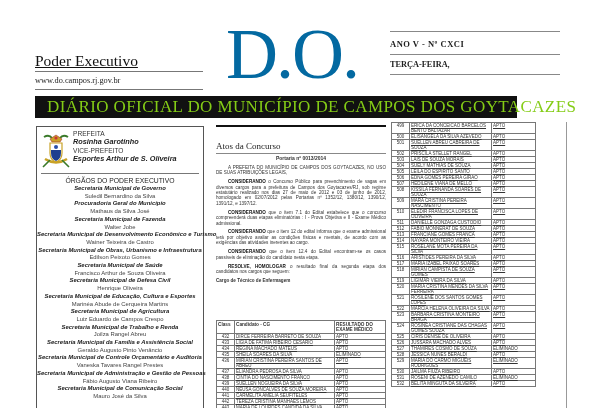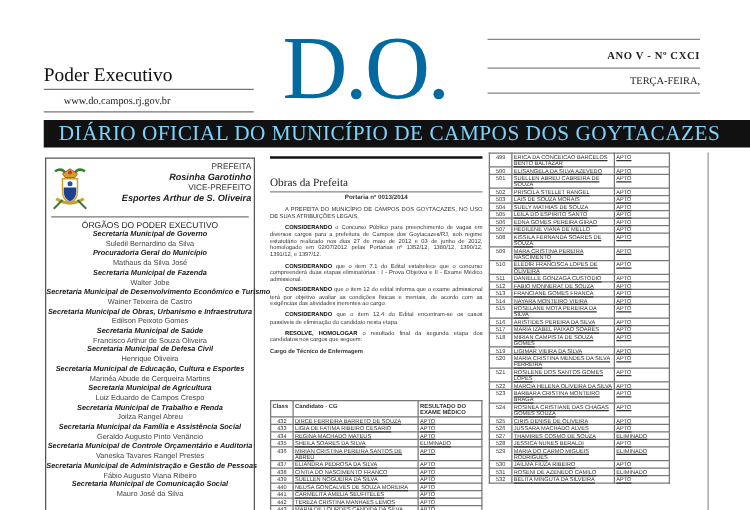"ANO V - Nº CXCI" #issue-box { text-align: right -> left }
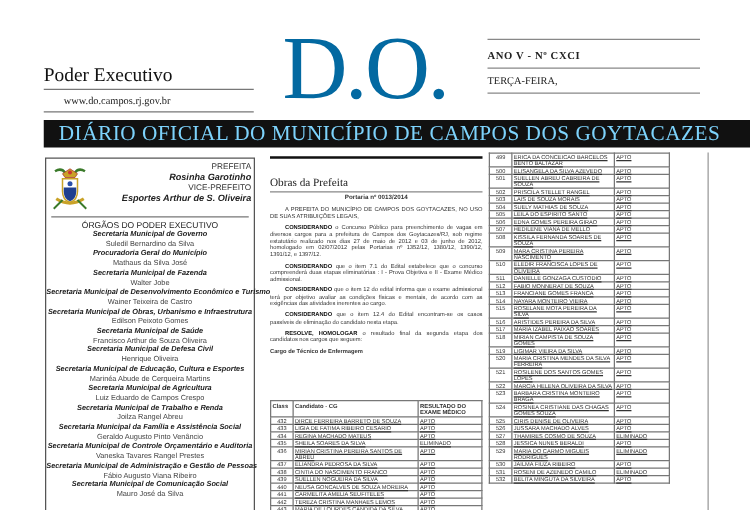"Poder Executivo" #poder { text-decoration: none -> underline }
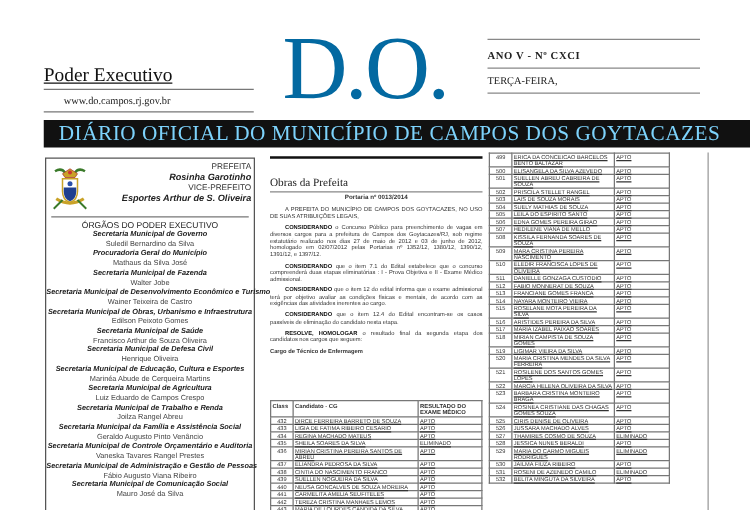"TERÇA-FEIRA," #dia { font-weight: normal -> bold }
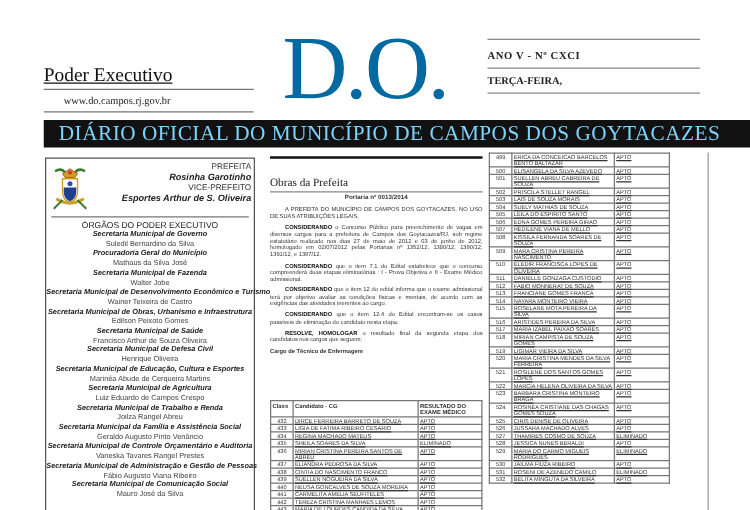"www.do.campos.rj.gov.br" #site { margin-left: 16px -> none }
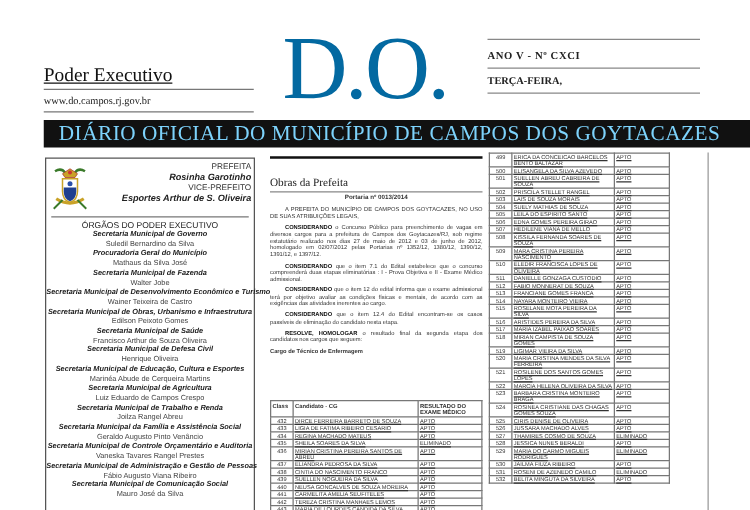"DIÁRIO OFICIAL DO MUNICÍPIO DE" #banner { color: #7dd3fc -> #84cc16; width: 565px -> 482px }
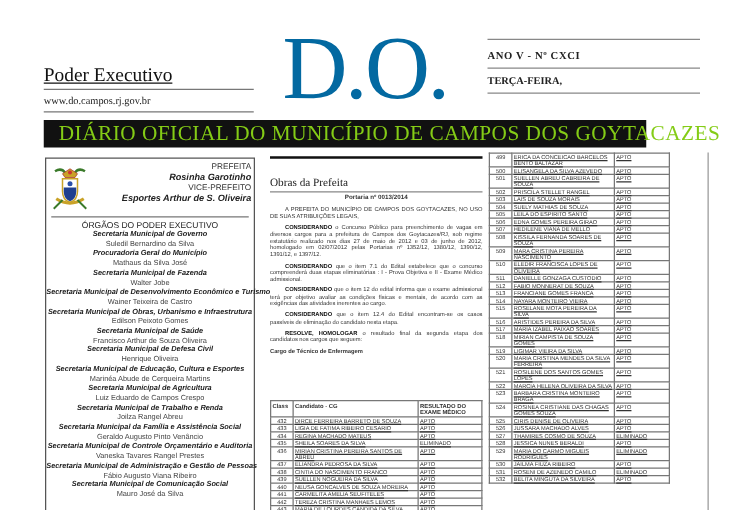"Rosinha Garotinho" #prefeita-block { text-align: right -> left }
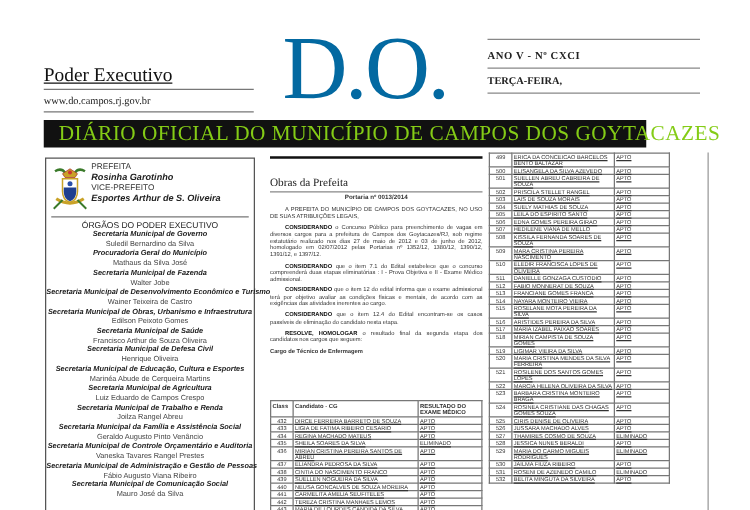"Obras da Prefeita" div.serif { text: Obras da Prefeita -> Atos da Concurso }
